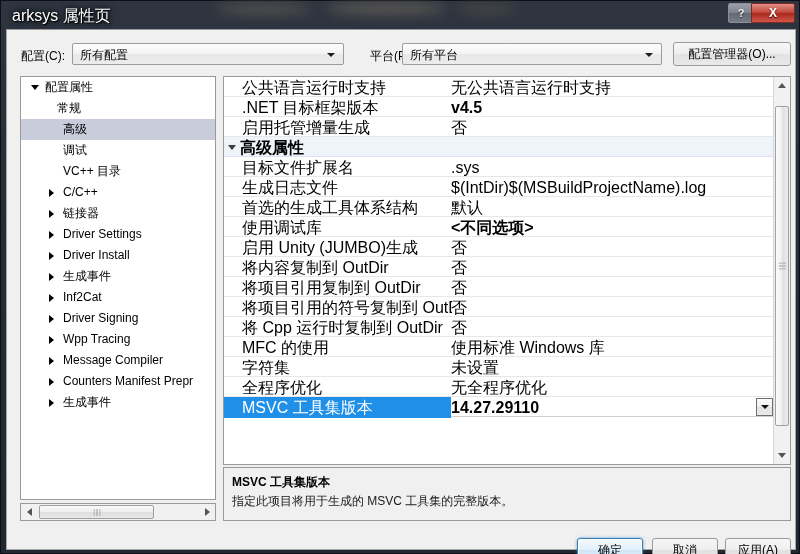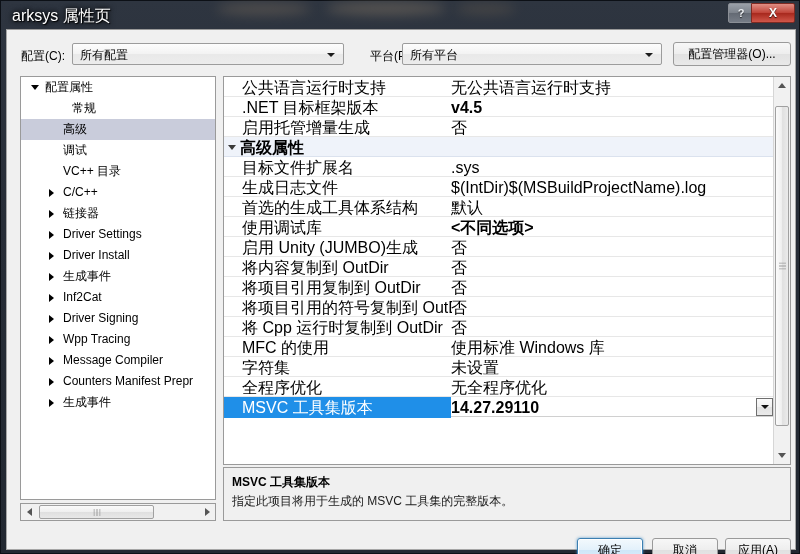"常规" div.tl { left: 51px -> 36px }
